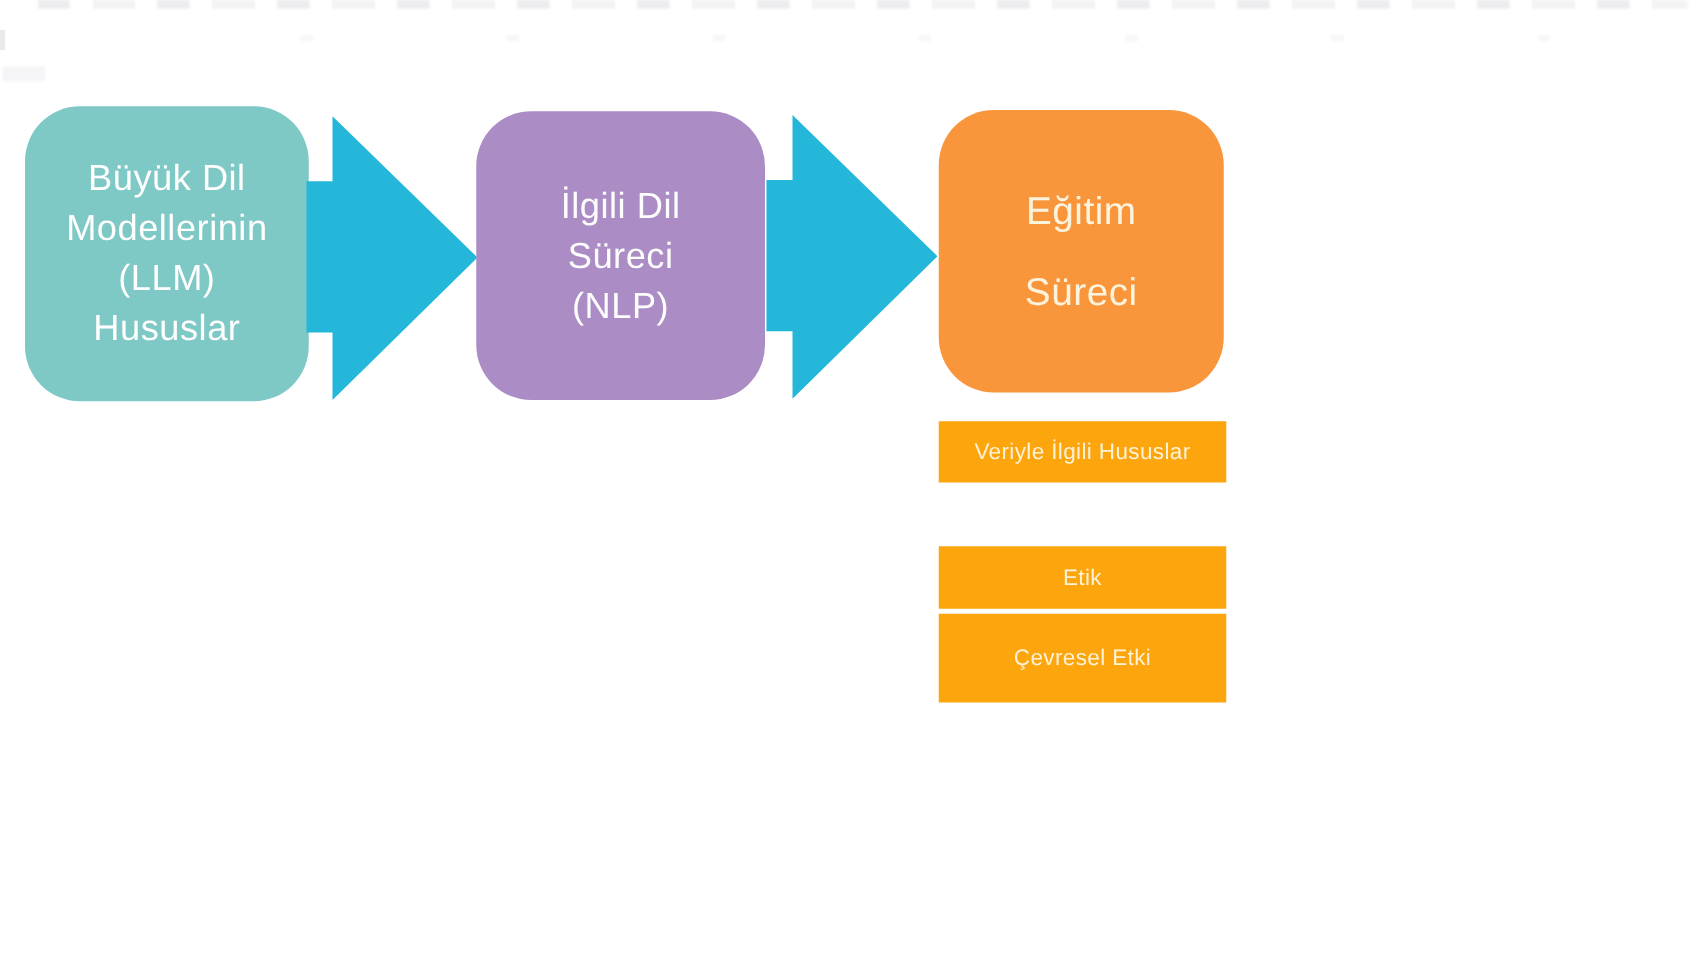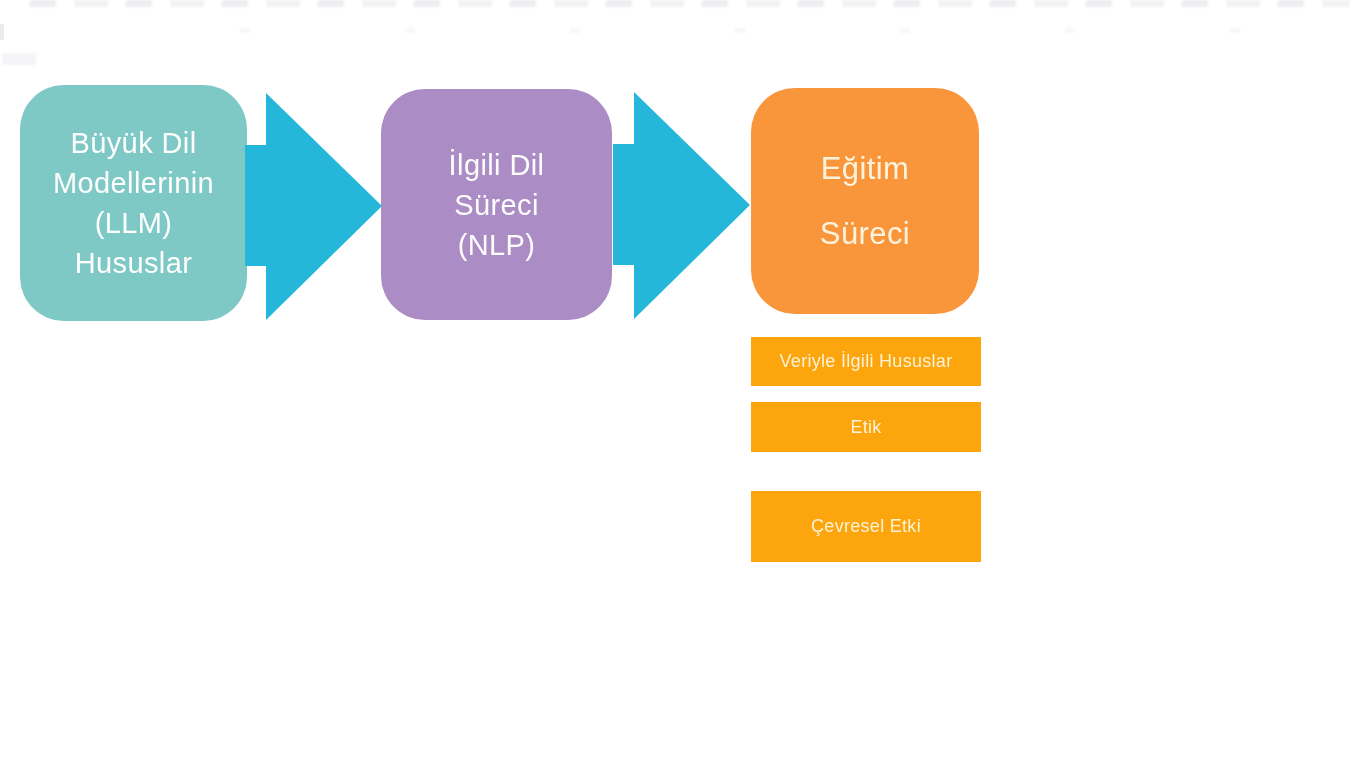"Etik" div.sub-bar { margin-top: none -> 35px }
